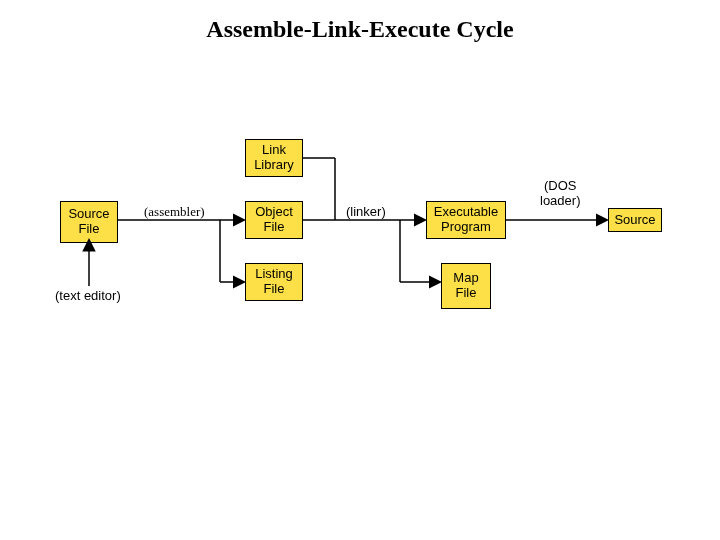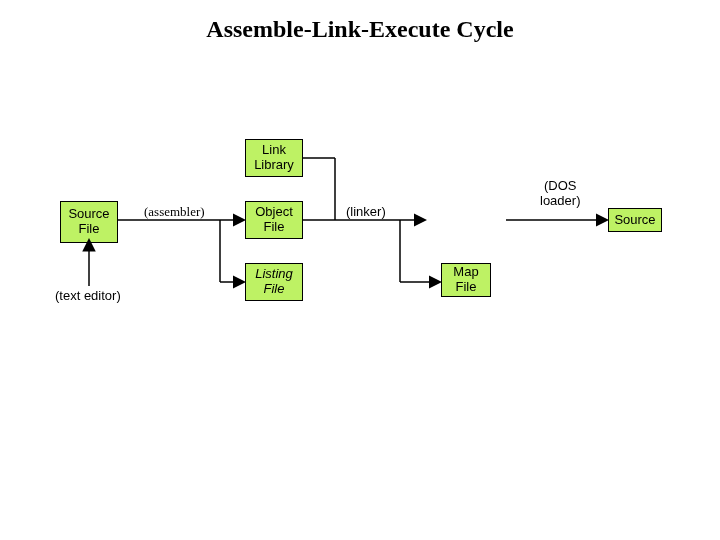"Link" .node { background: #bef264 -> #fde047 }
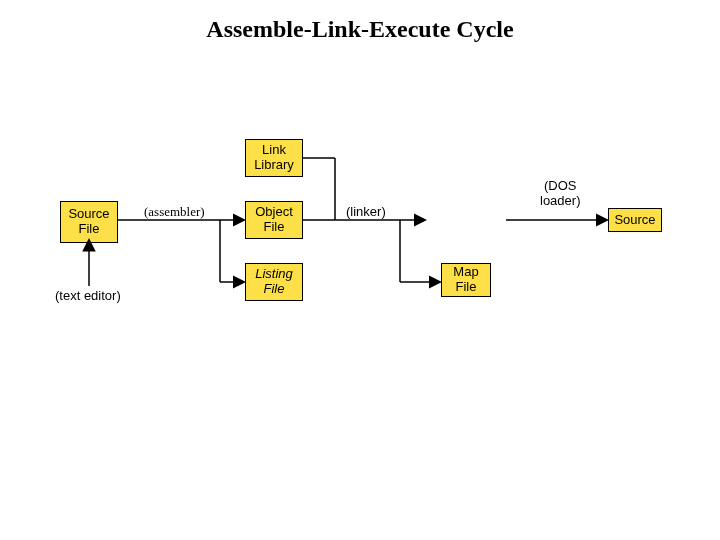"Executable" div.node { html: none -> <div> <div> <span>Executable</span><br> <span>Program</span> </div> </div> }
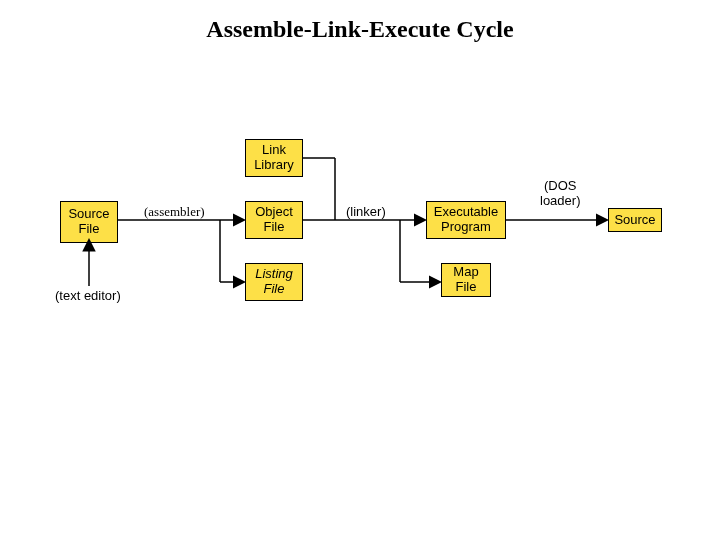"Listing" div.node { font-style: italic -> none }
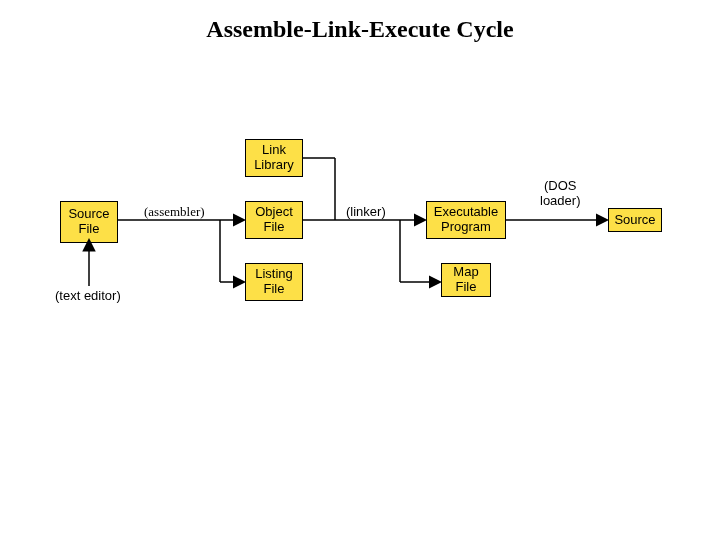"Map" div.node { height: 34px -> 46px }
